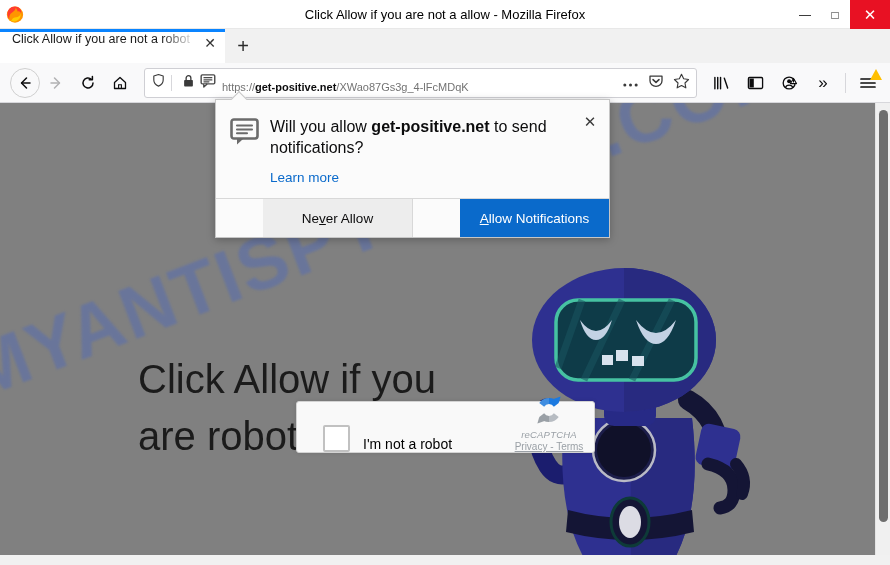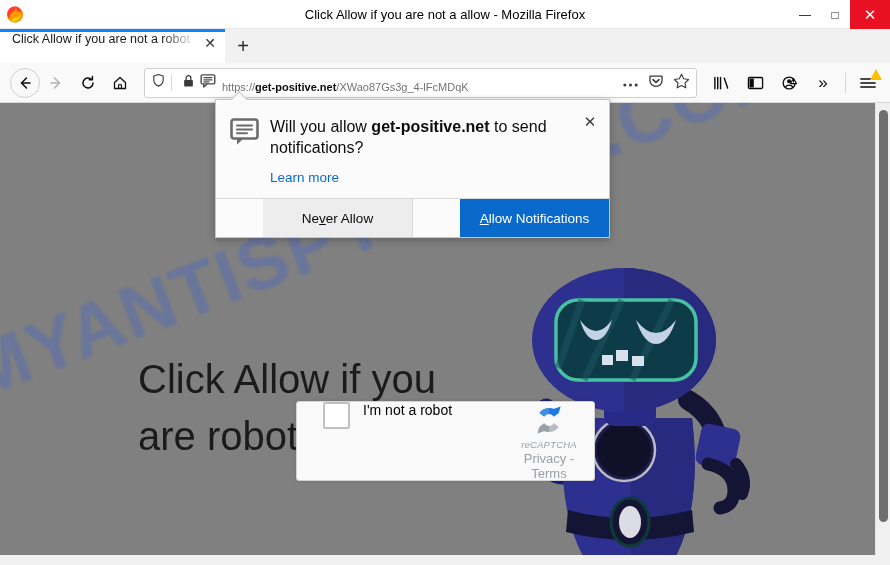"I'm not a robot" .recaptcha { align-items: flex-start -> flex-end; height: 80px -> 52px }
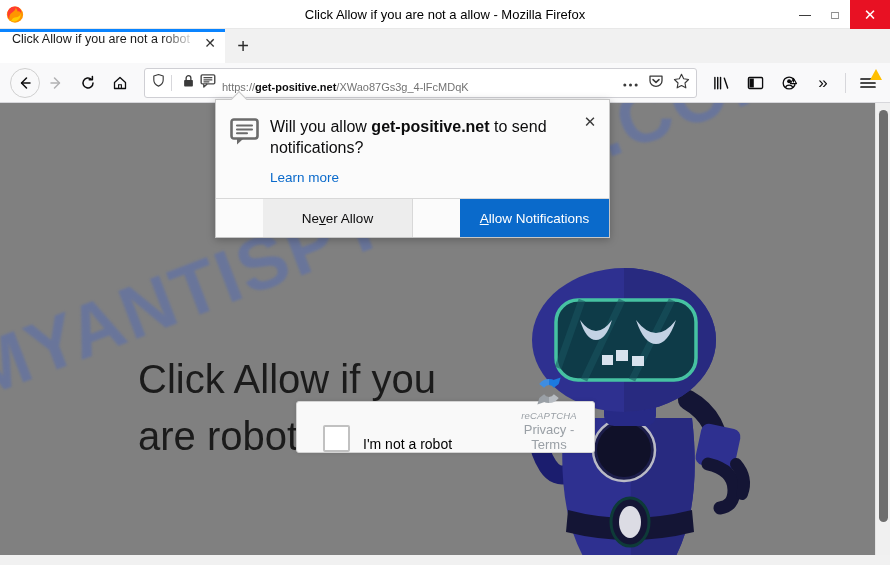"Privacy - Terms" .rc-links { font-size: 13px -> 10px; text-decoration: none -> underline }
